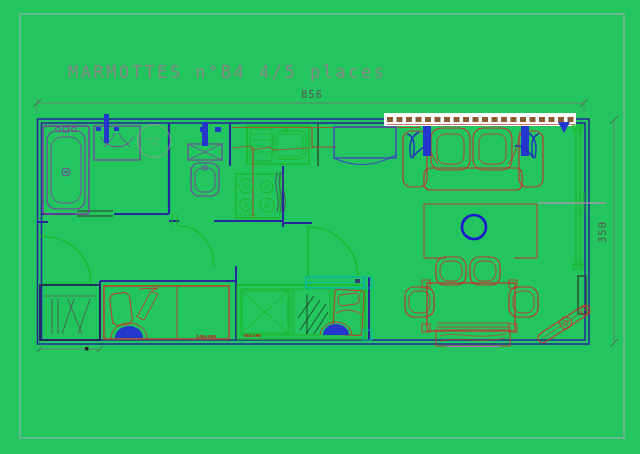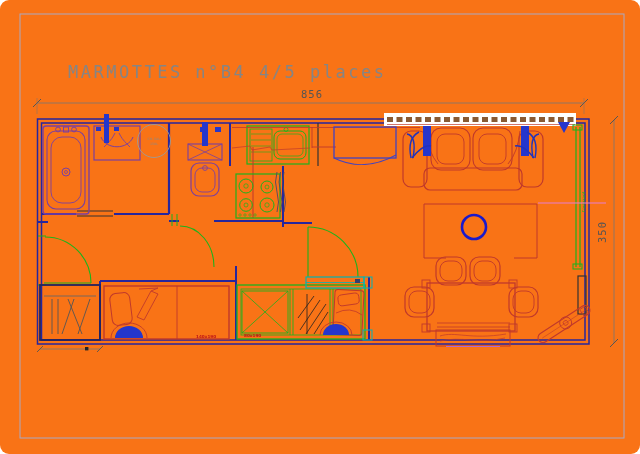"MARMOTTES n°B4 4/5 places" .page { background: #f97316 -> #22c55e; border-radius: 9px -> none }
